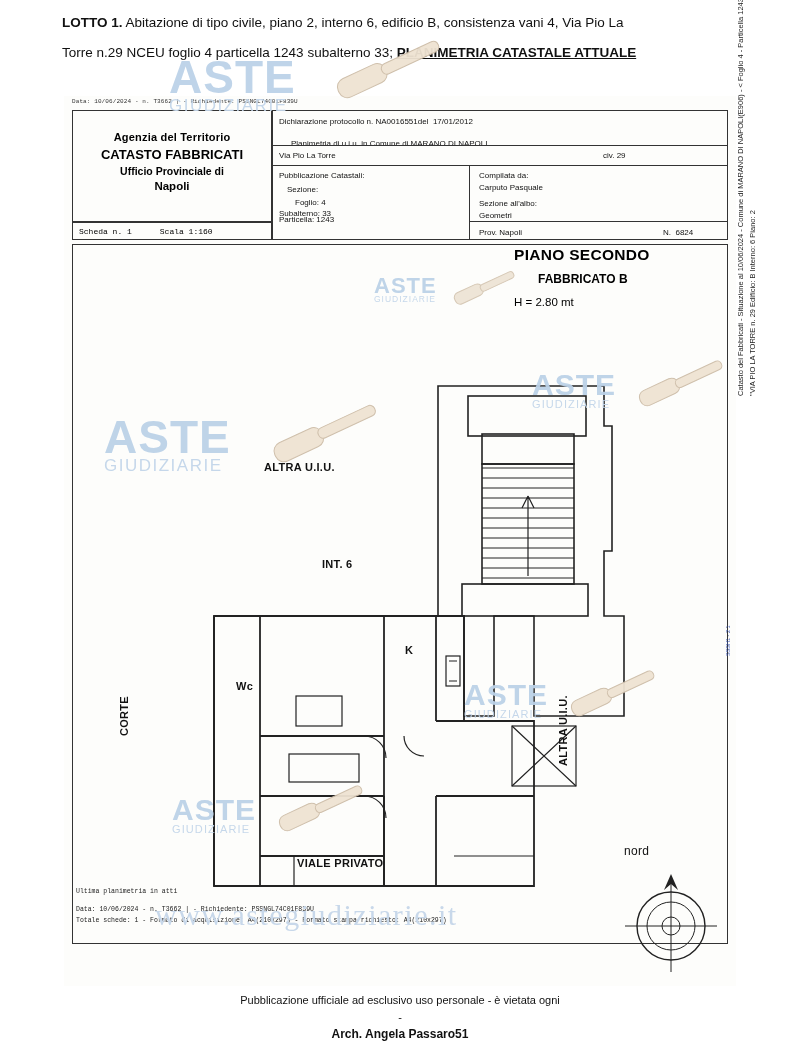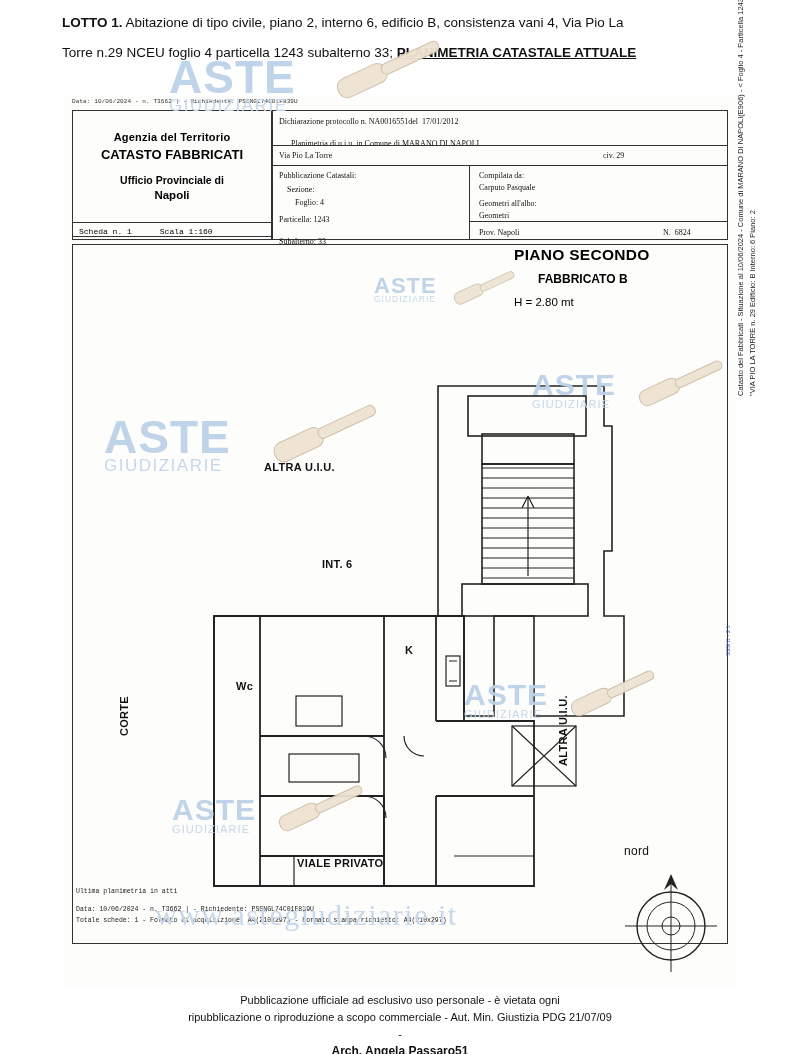"Dichiarazione protocollo n. NA0016551del" .hdr-right { font-family: Liberation Serif, serif -> Liberation Sans, sans-serif }
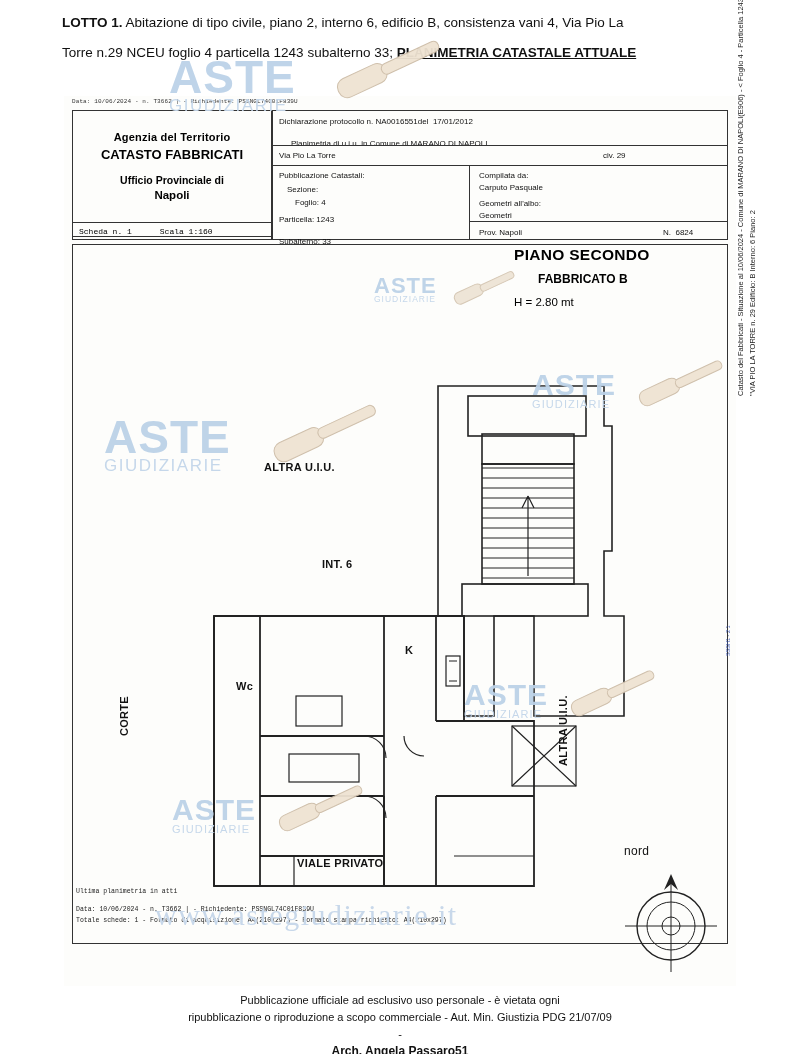"Agenzia del Territorio" .hdr-left { height: 127px -> 112px }
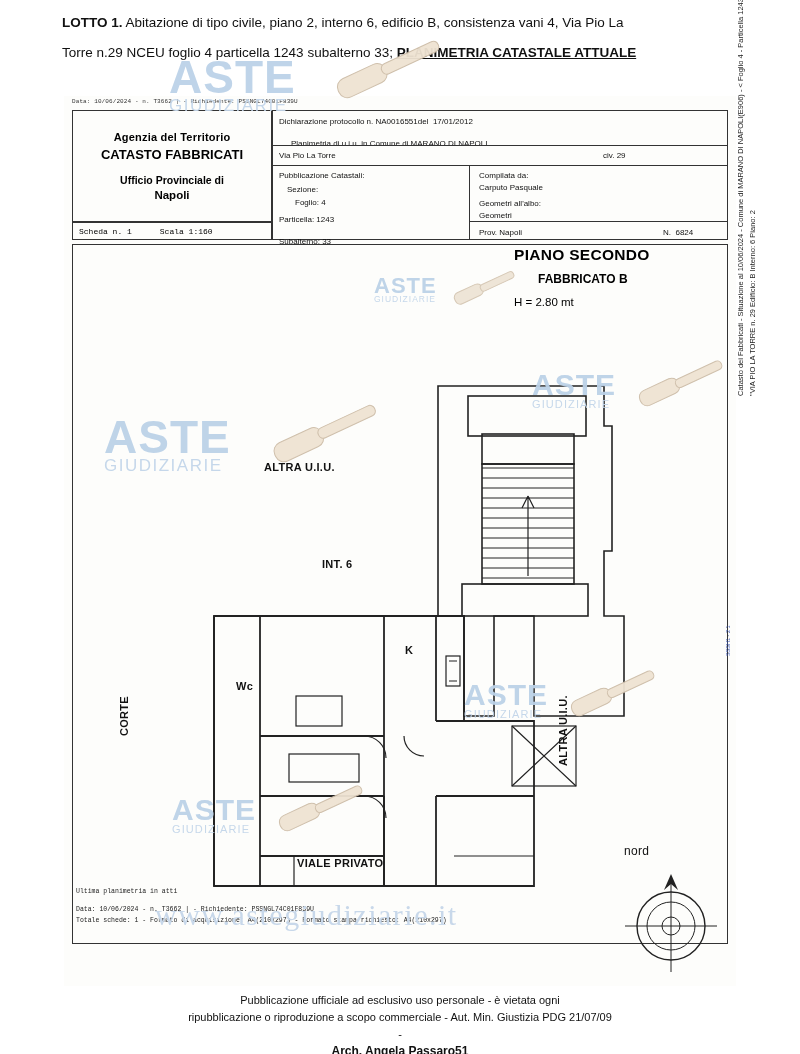"Ufficio Provinciale di" .hdr-left .l3 { margin-top: 12px -> 3px }
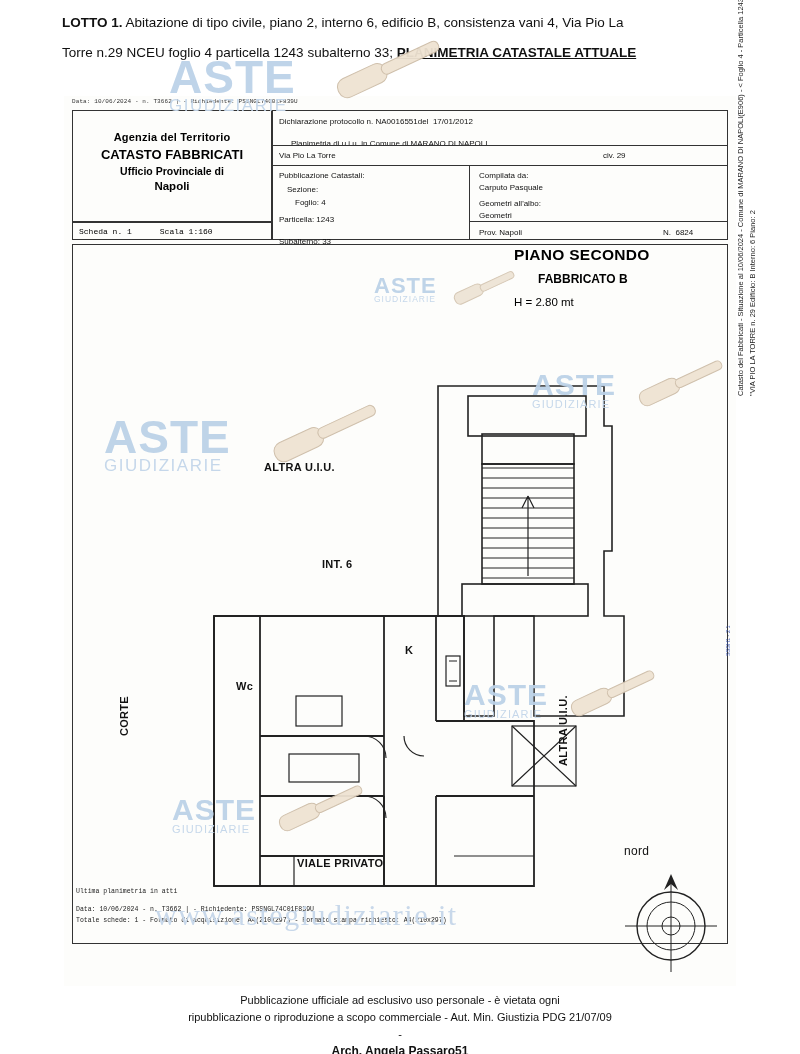"Geometri all'albo:" div.line { text: Geometri -> Sezione }
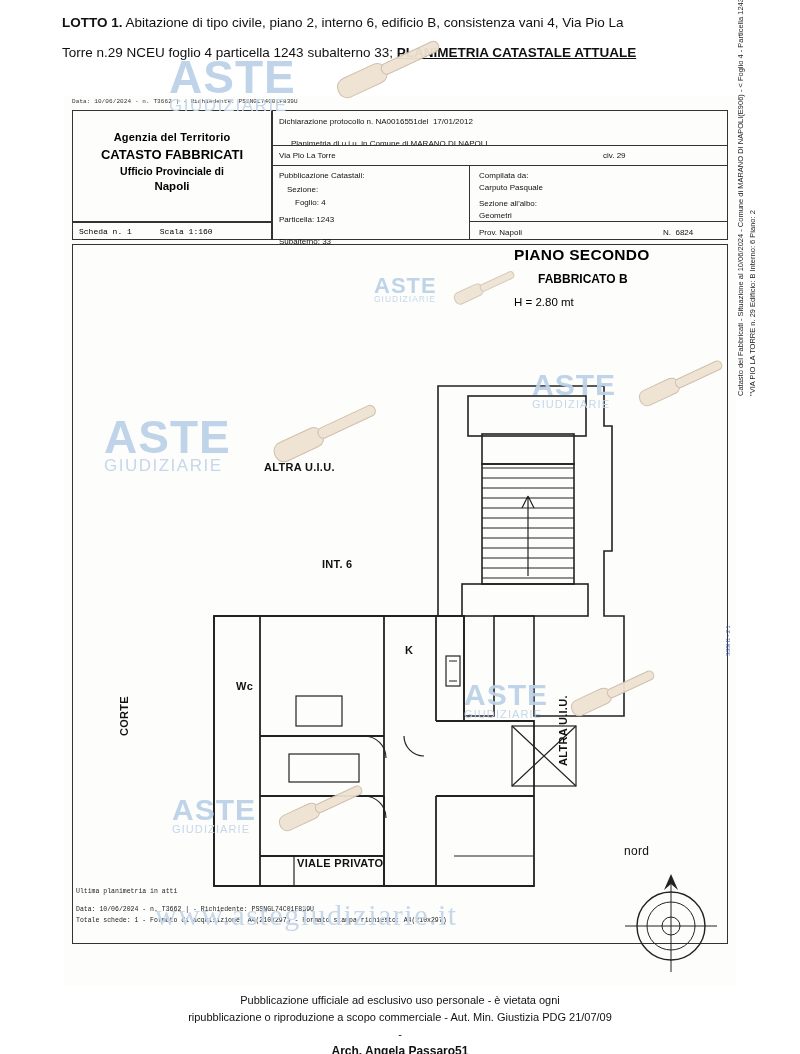"Subalterno: 33" div.line { top: 126px -> 98px }
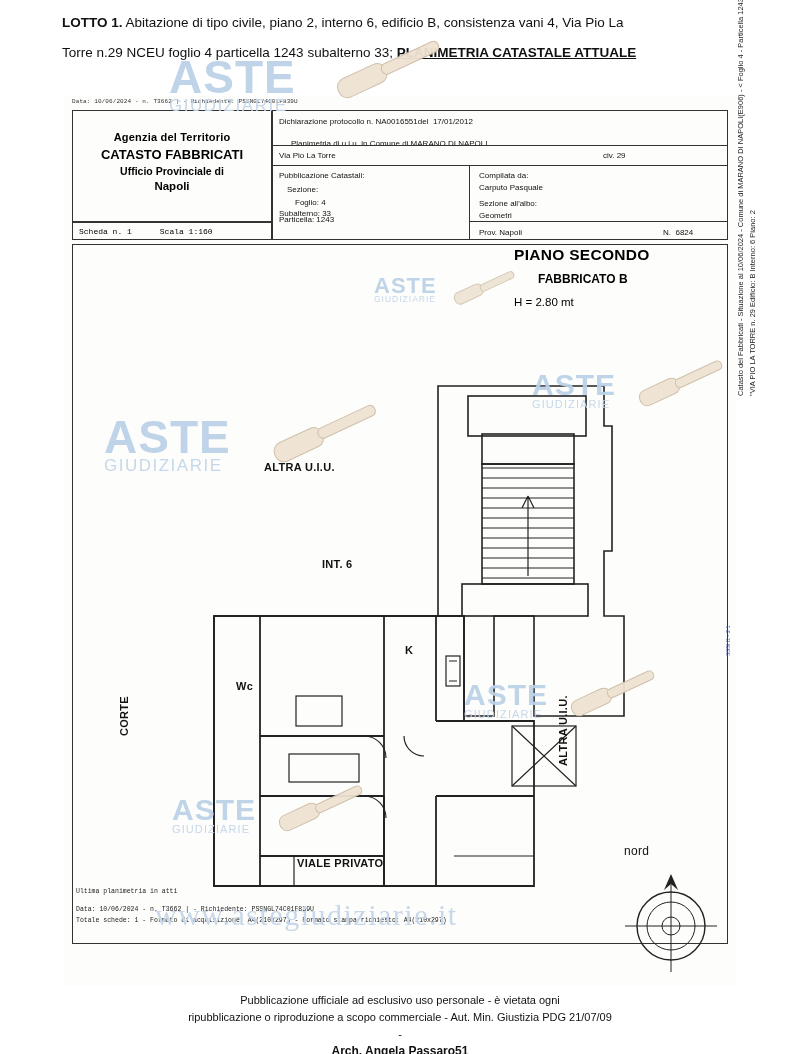"ripubblicazione o riproduzione a scopo" div { html: <div>ripubblicazione o riproduzione a scopo commerciale - Aut. Min. Giustizia PDG 21/07/09</div> -> none }
